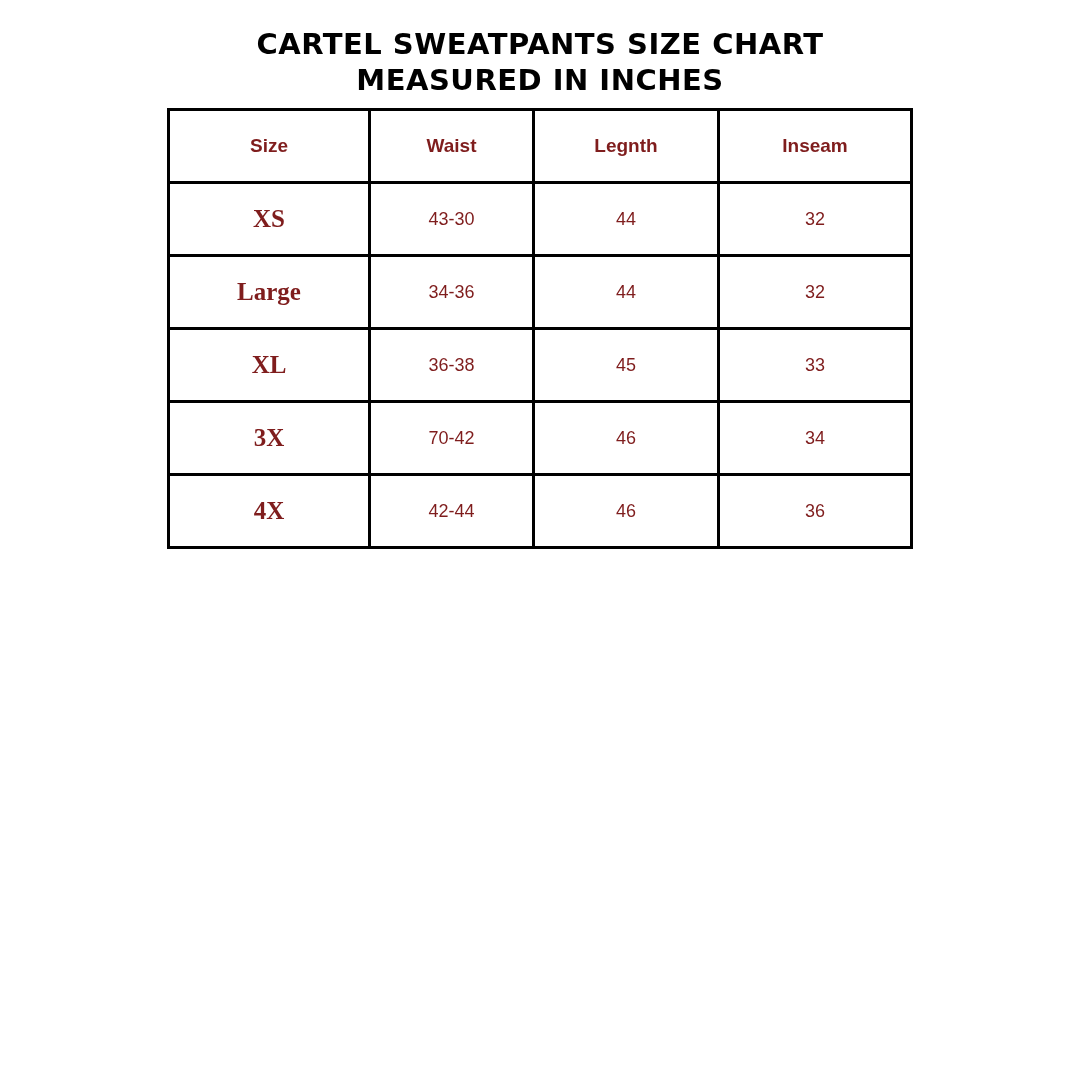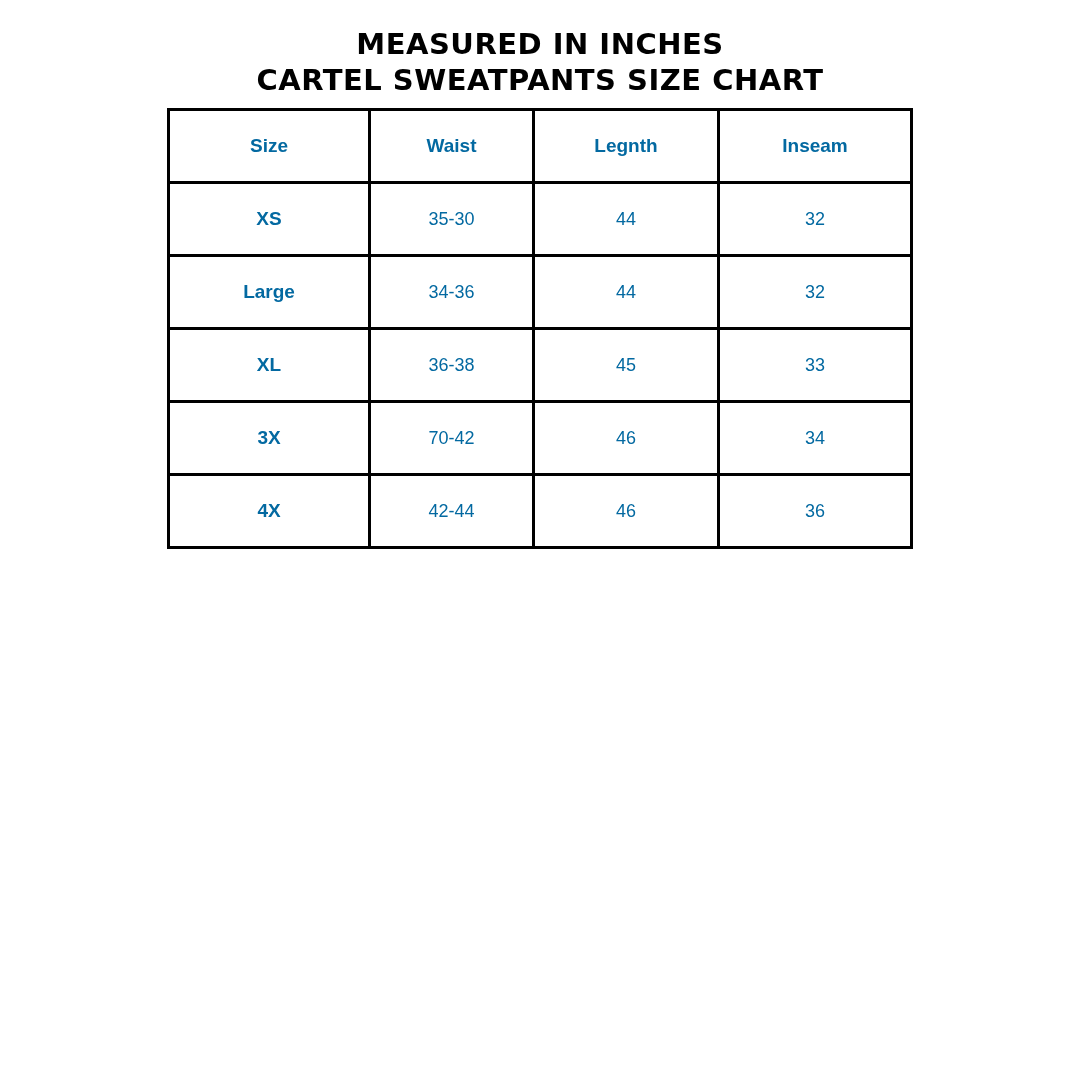"MEASURED IN INCHES" span.line { order: before "CARTEL SWEATPANTS SIZE CHART" -> after "CARTEL SWEATPANTS SIZE CHART" }
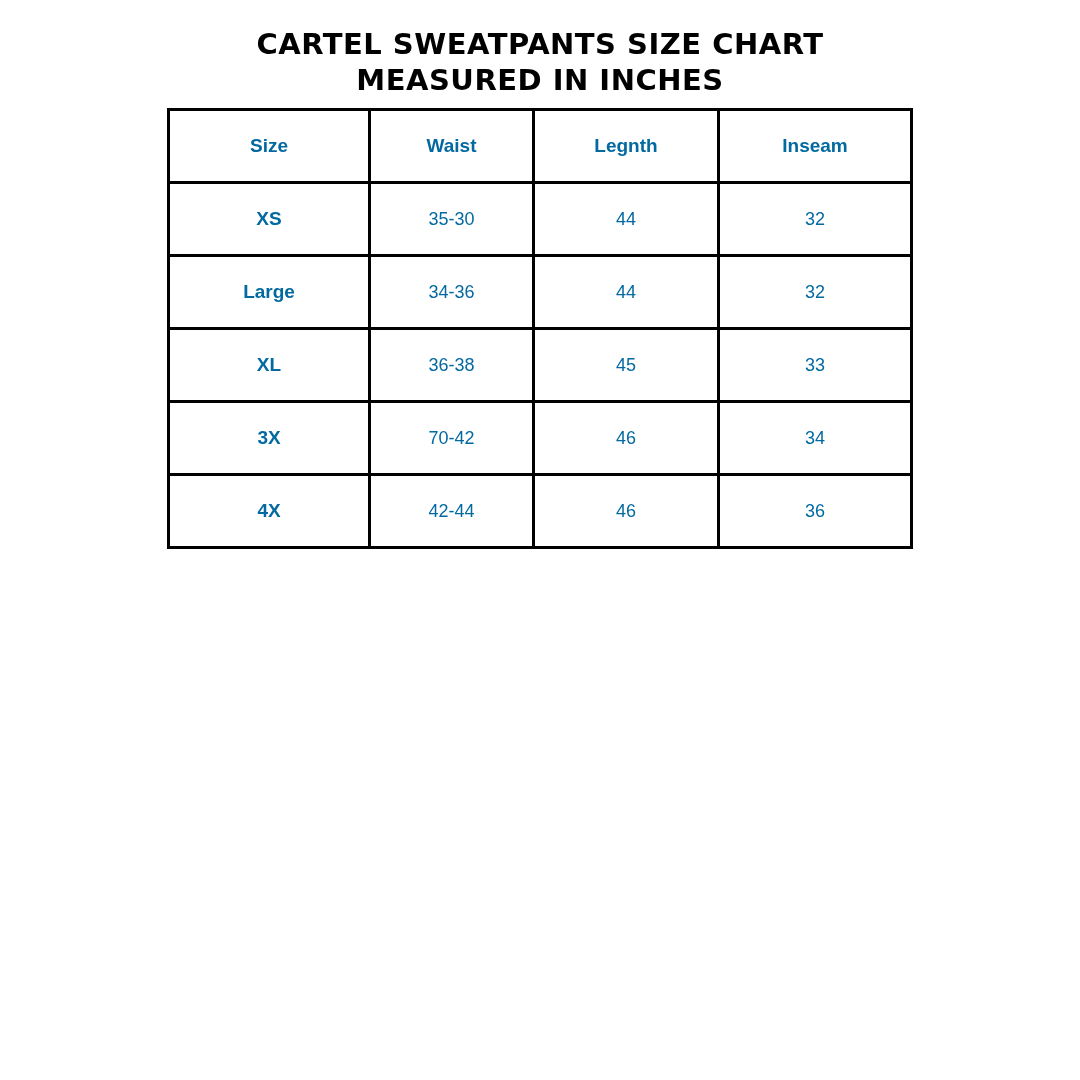"Size" table.size-table td, table.size-table th { color: #0369a1 -> #7f1d1d }
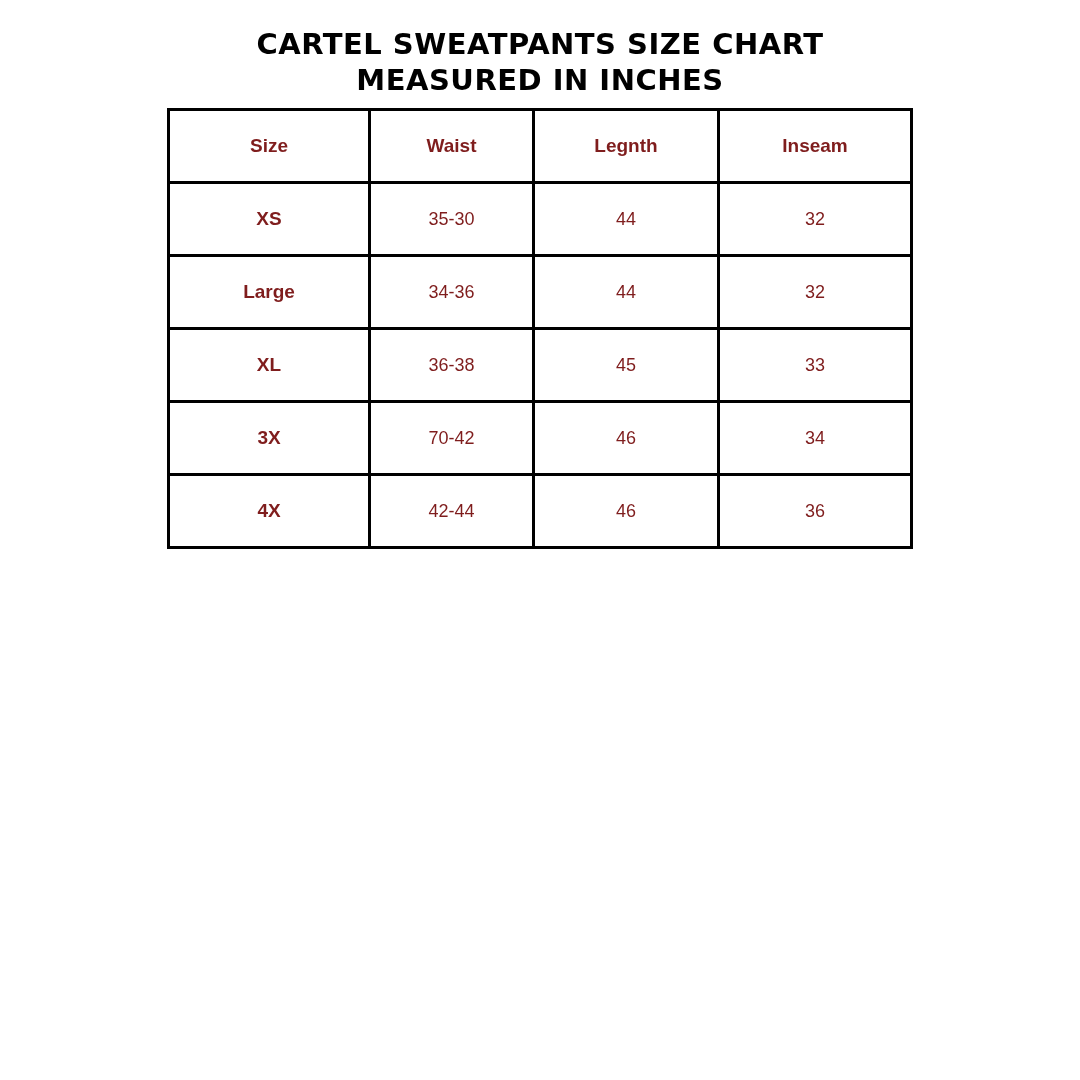"XS" table.size-table td.size { font-family: Liberation Sans, sans-serif -> Liberation Serif, serif; font-size: 19px -> 25px }
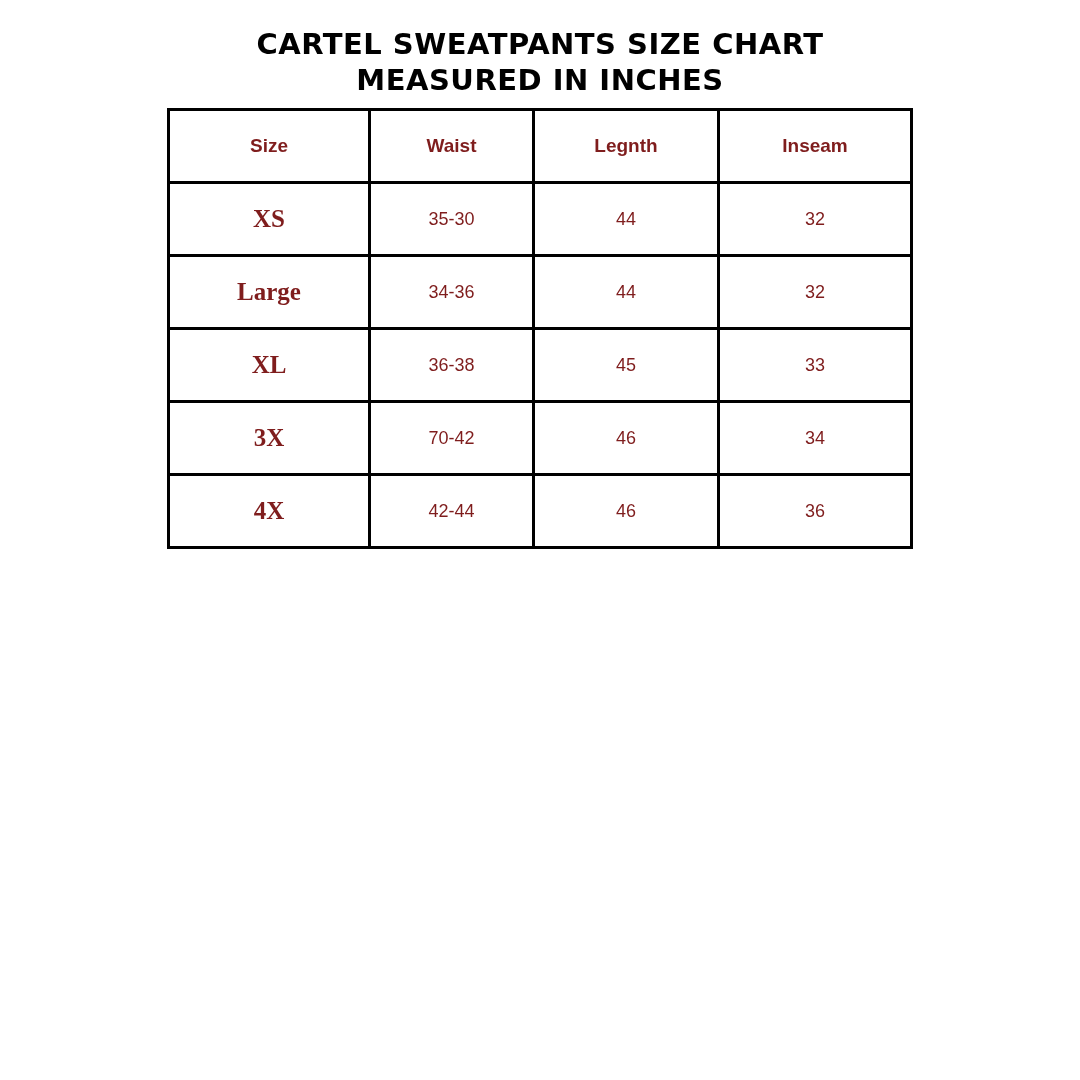"35-30" td.val { text: 35-30 -> 43-30 }
